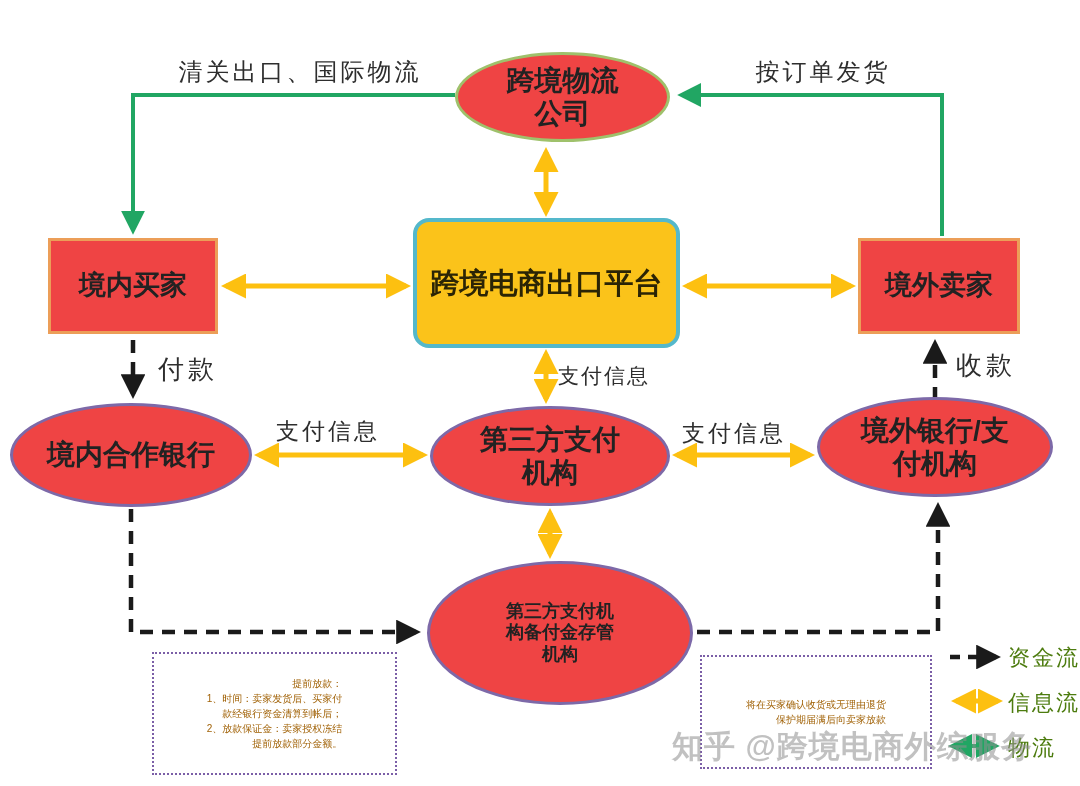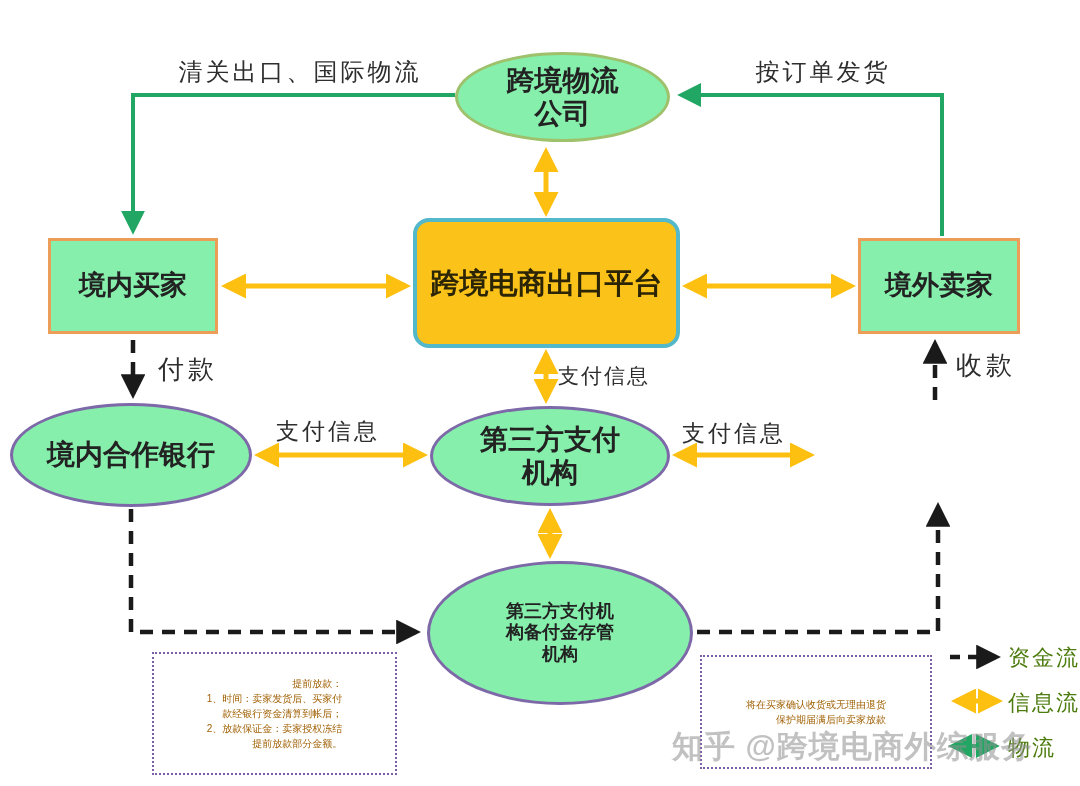"跨境物流" .node { background: #86efac -> #ef4444 }
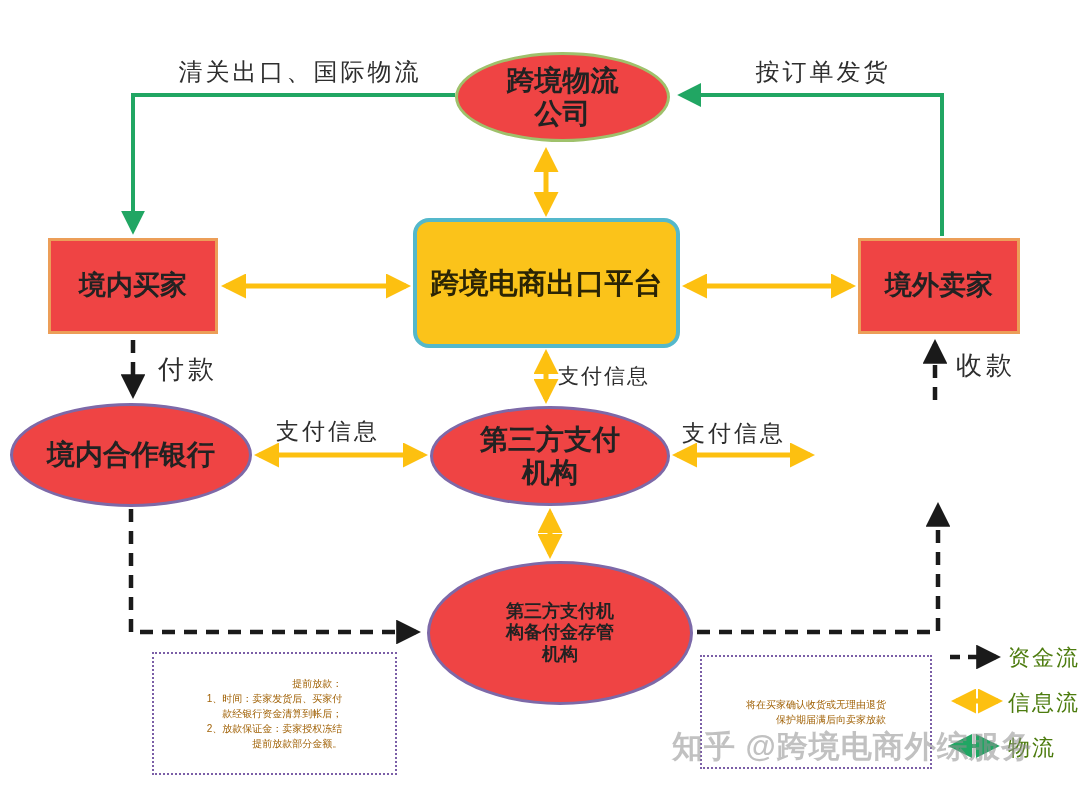"境外银行/支" div.node { html: none -> <div>境外银行/支 付机构</div> }
